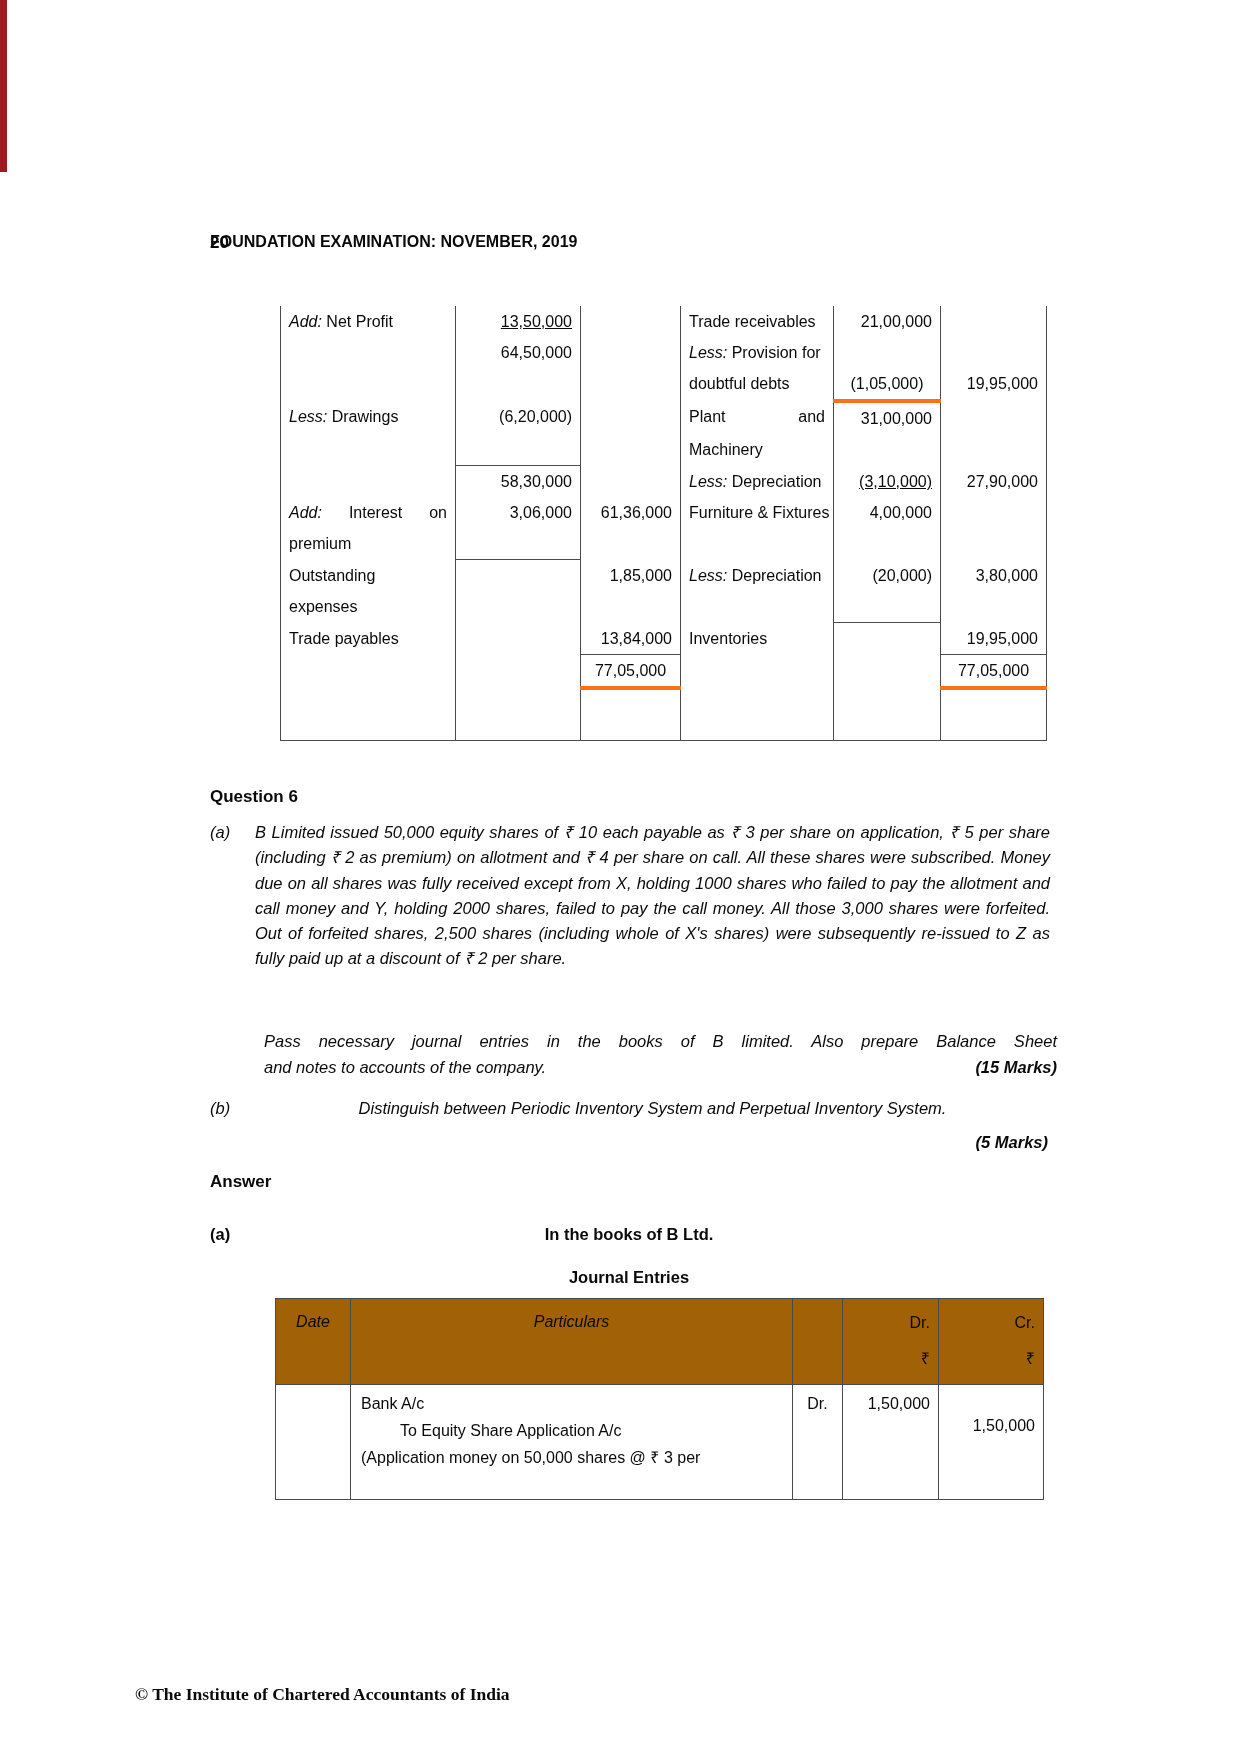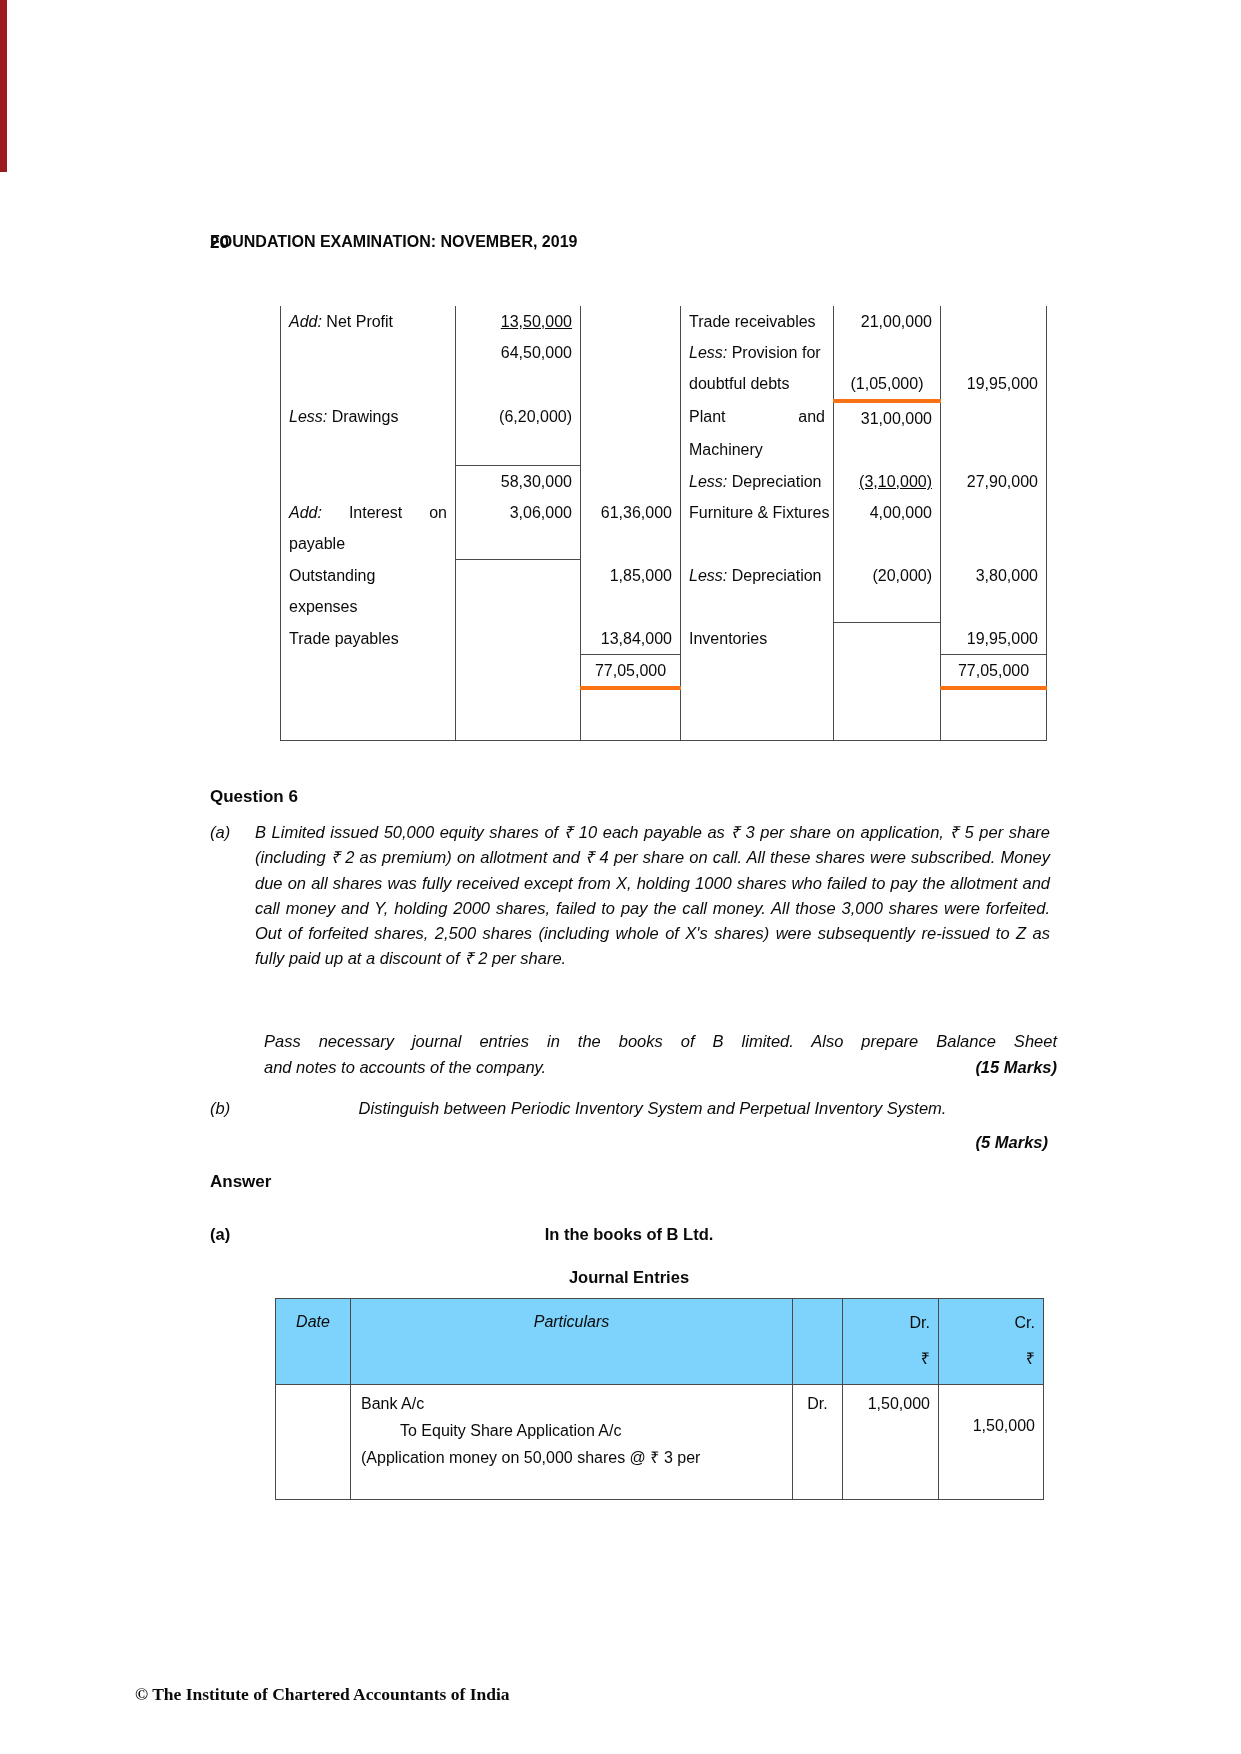"payable" span { text: payable -> premium }
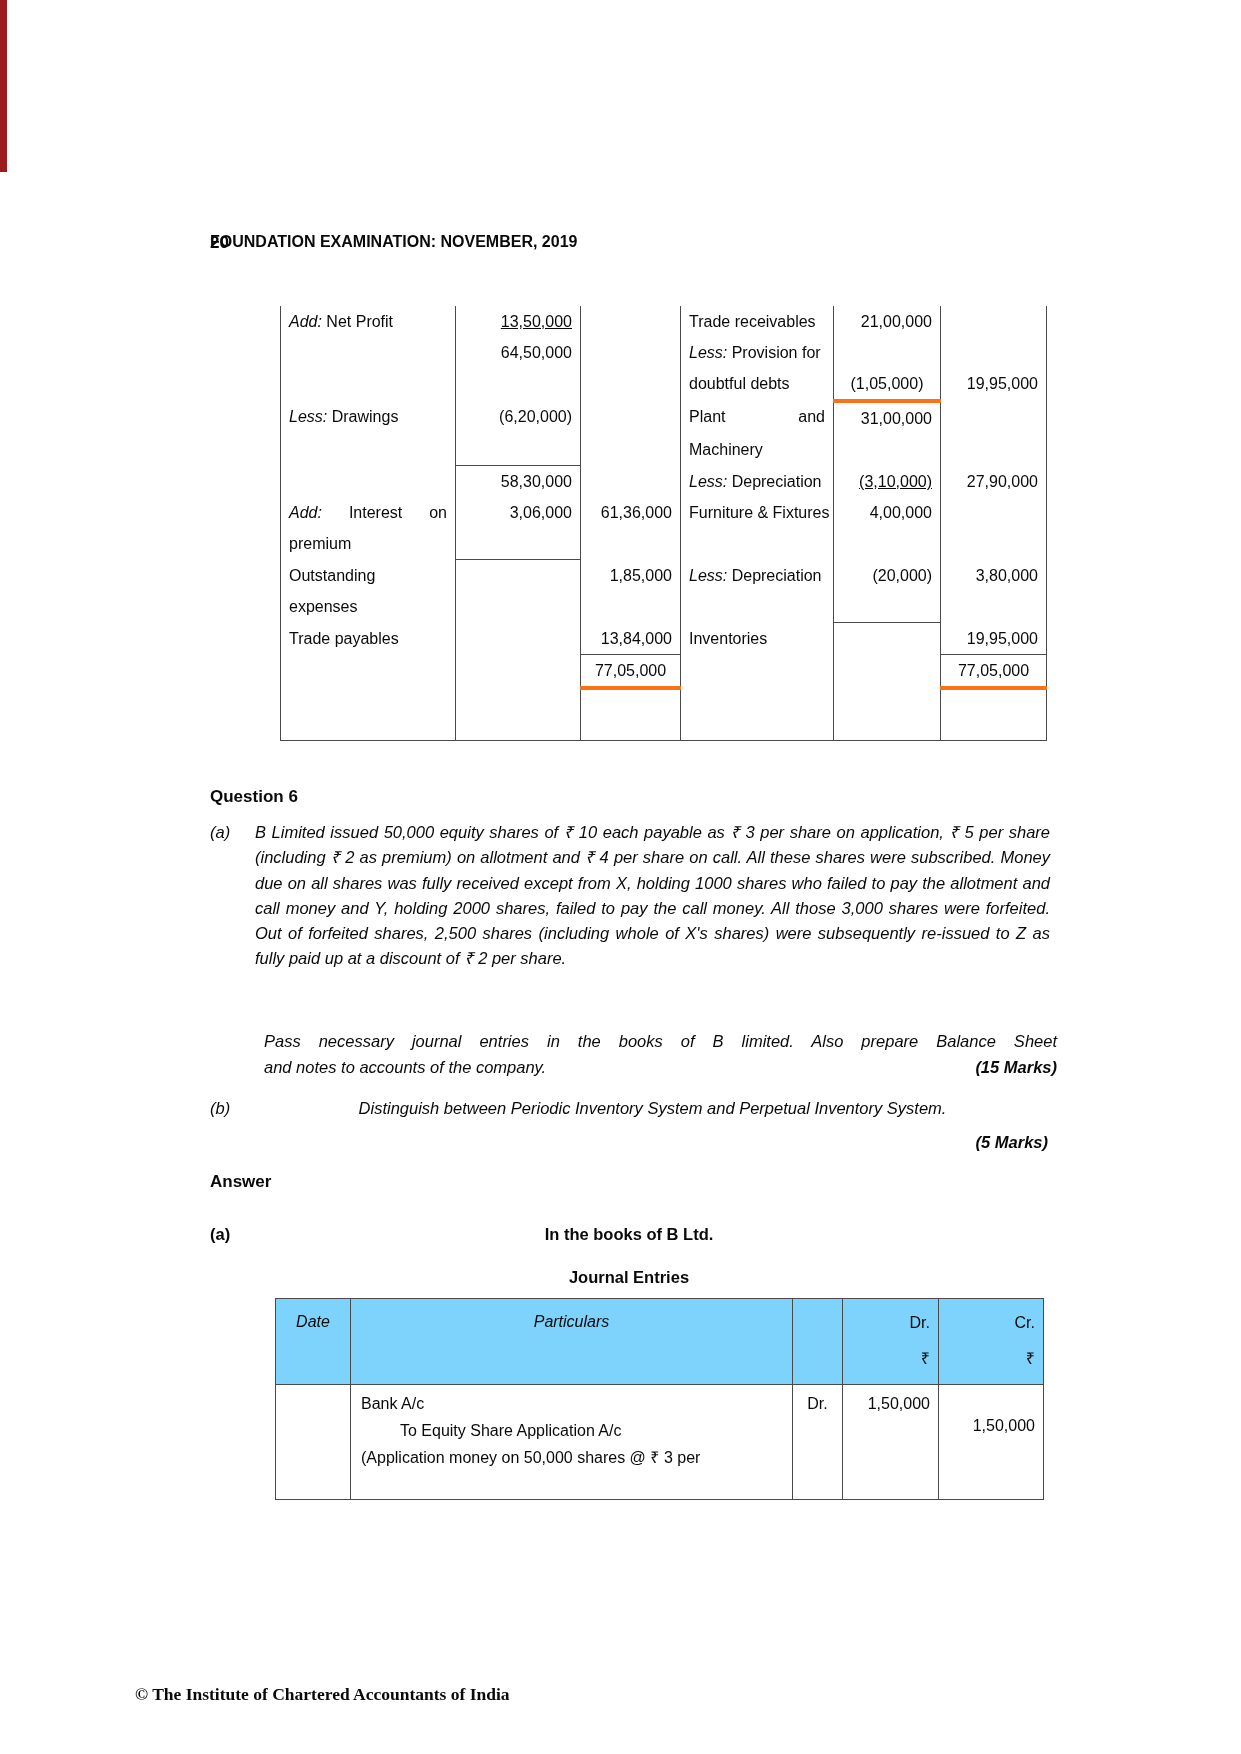"Date" table.jt tr.jh td { background: #7dd3fc -> #a16207 }
